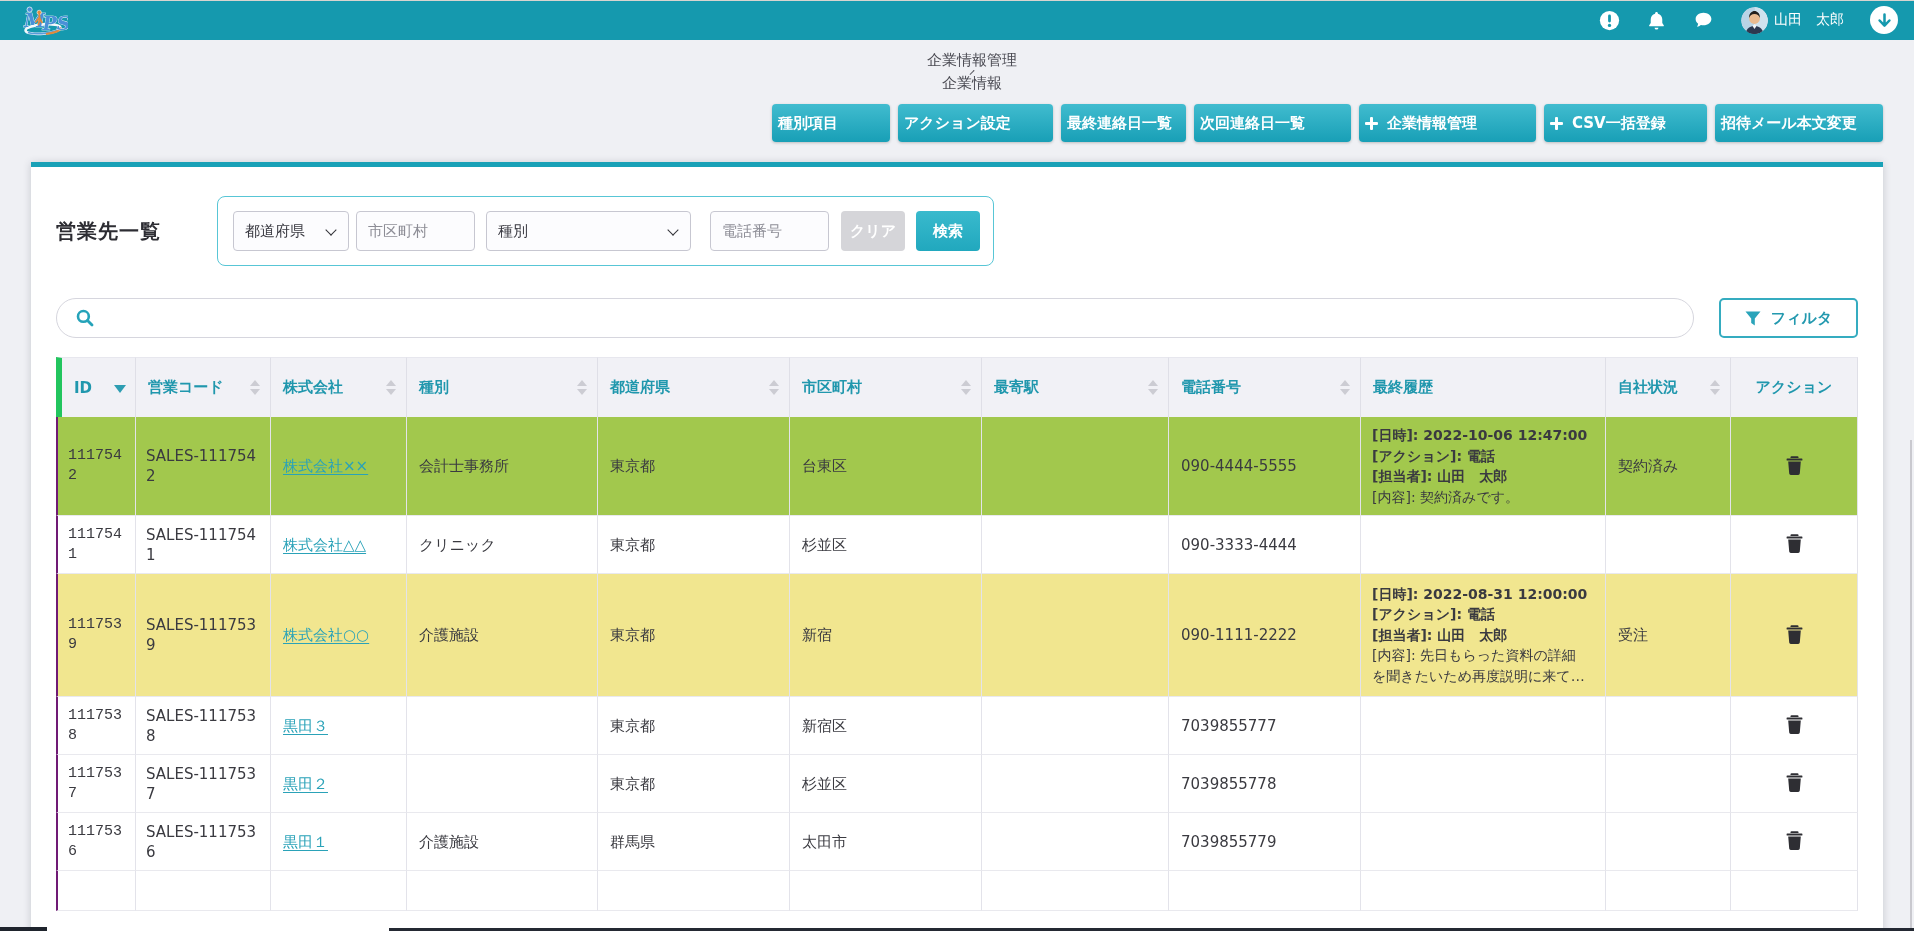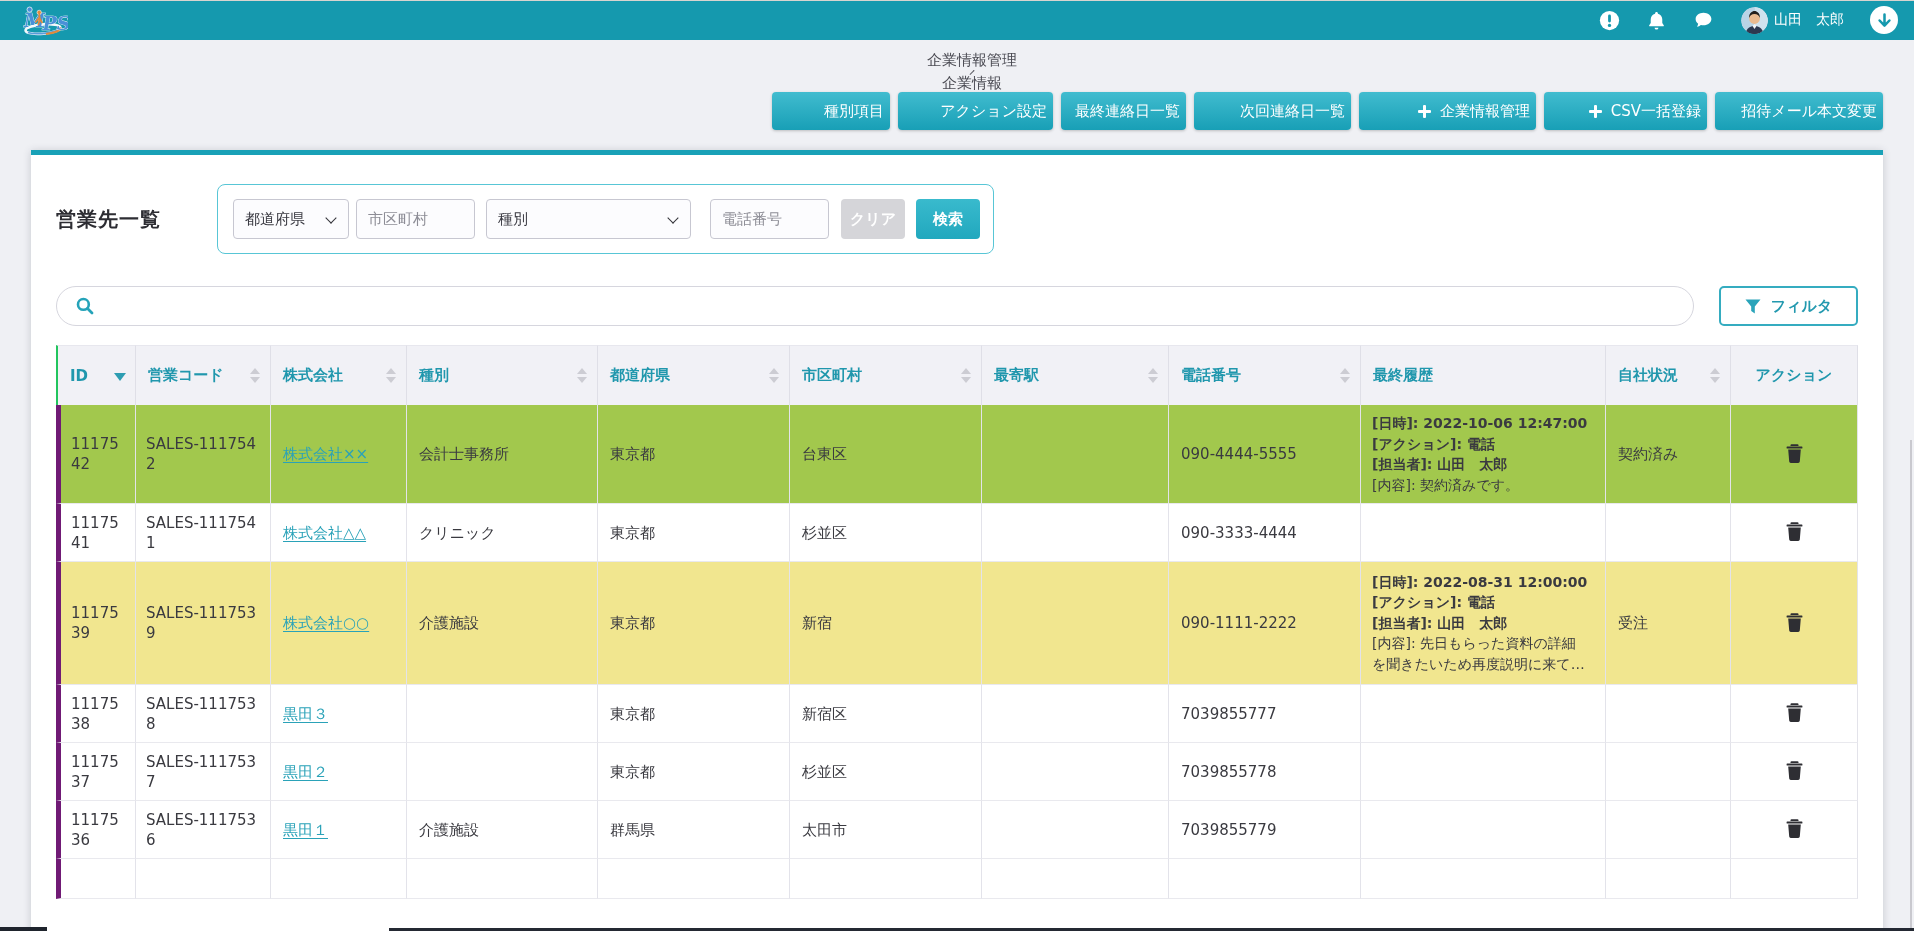"種別項目" .abtn { font-weight: normal -> bold; justify-content: flex-end -> flex-start; margin-top: none -> 12px }
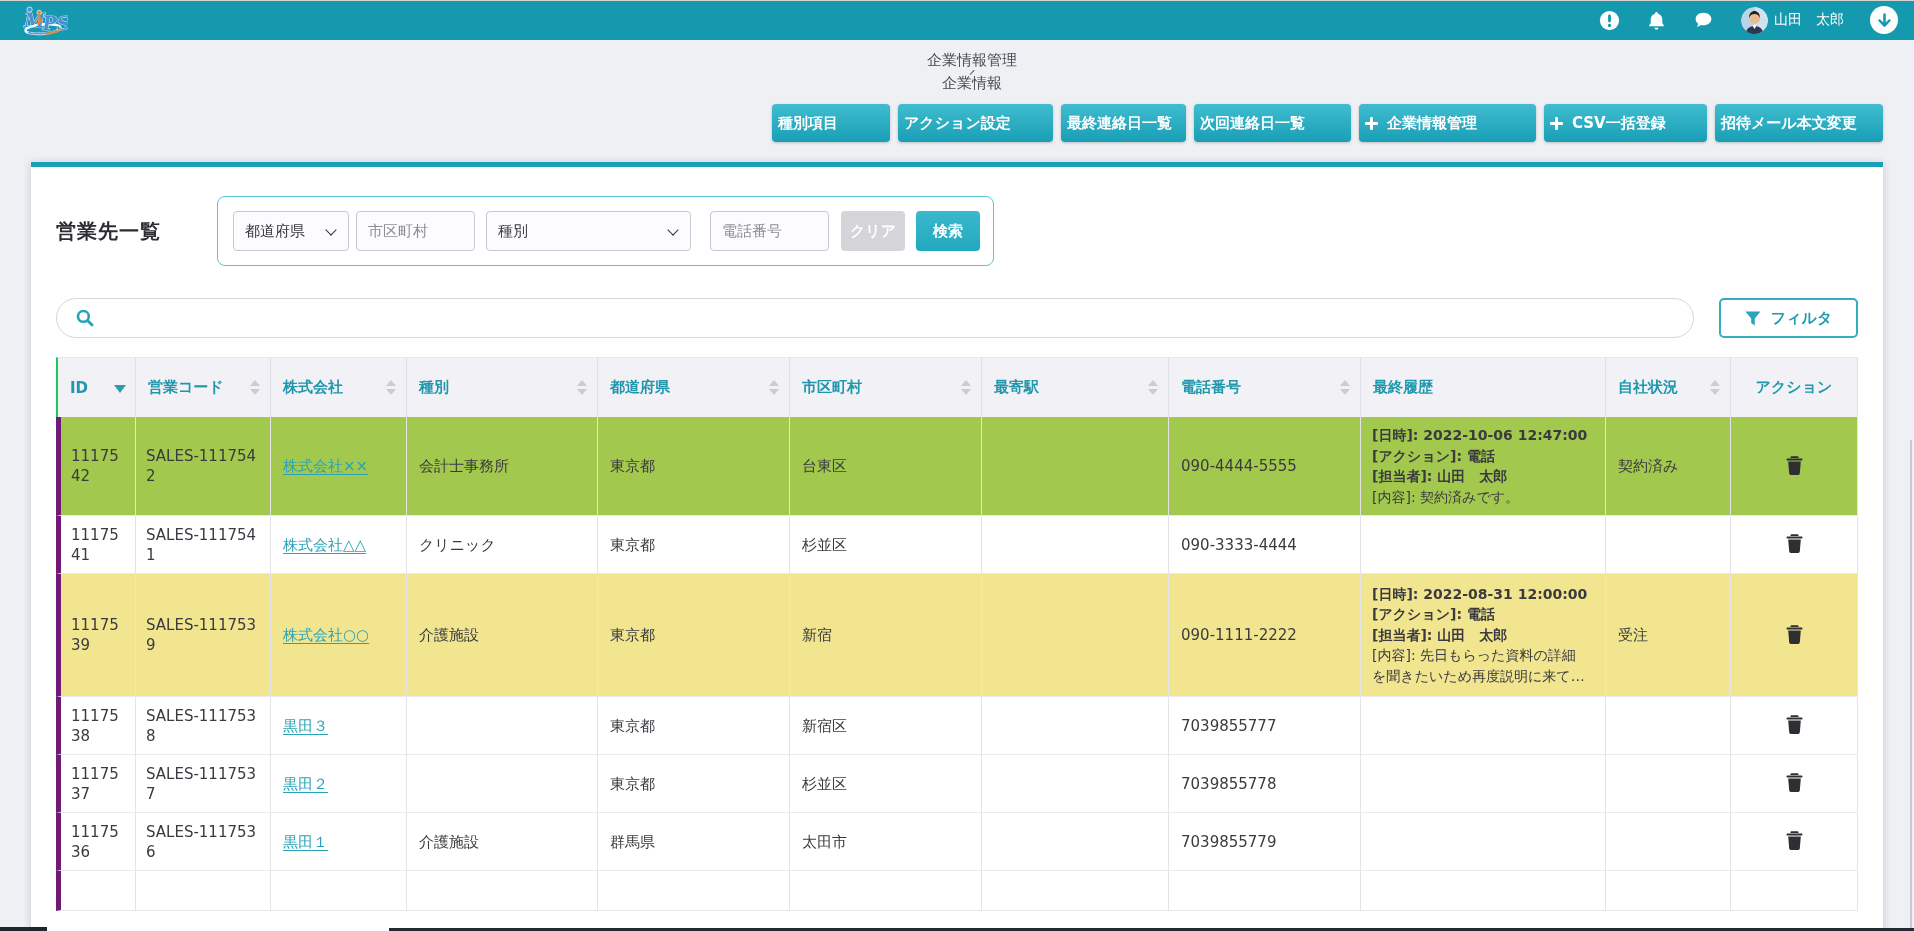"ID" th:first-child { border-left: 2px solid #22c55e -> 6px solid #22c55e }
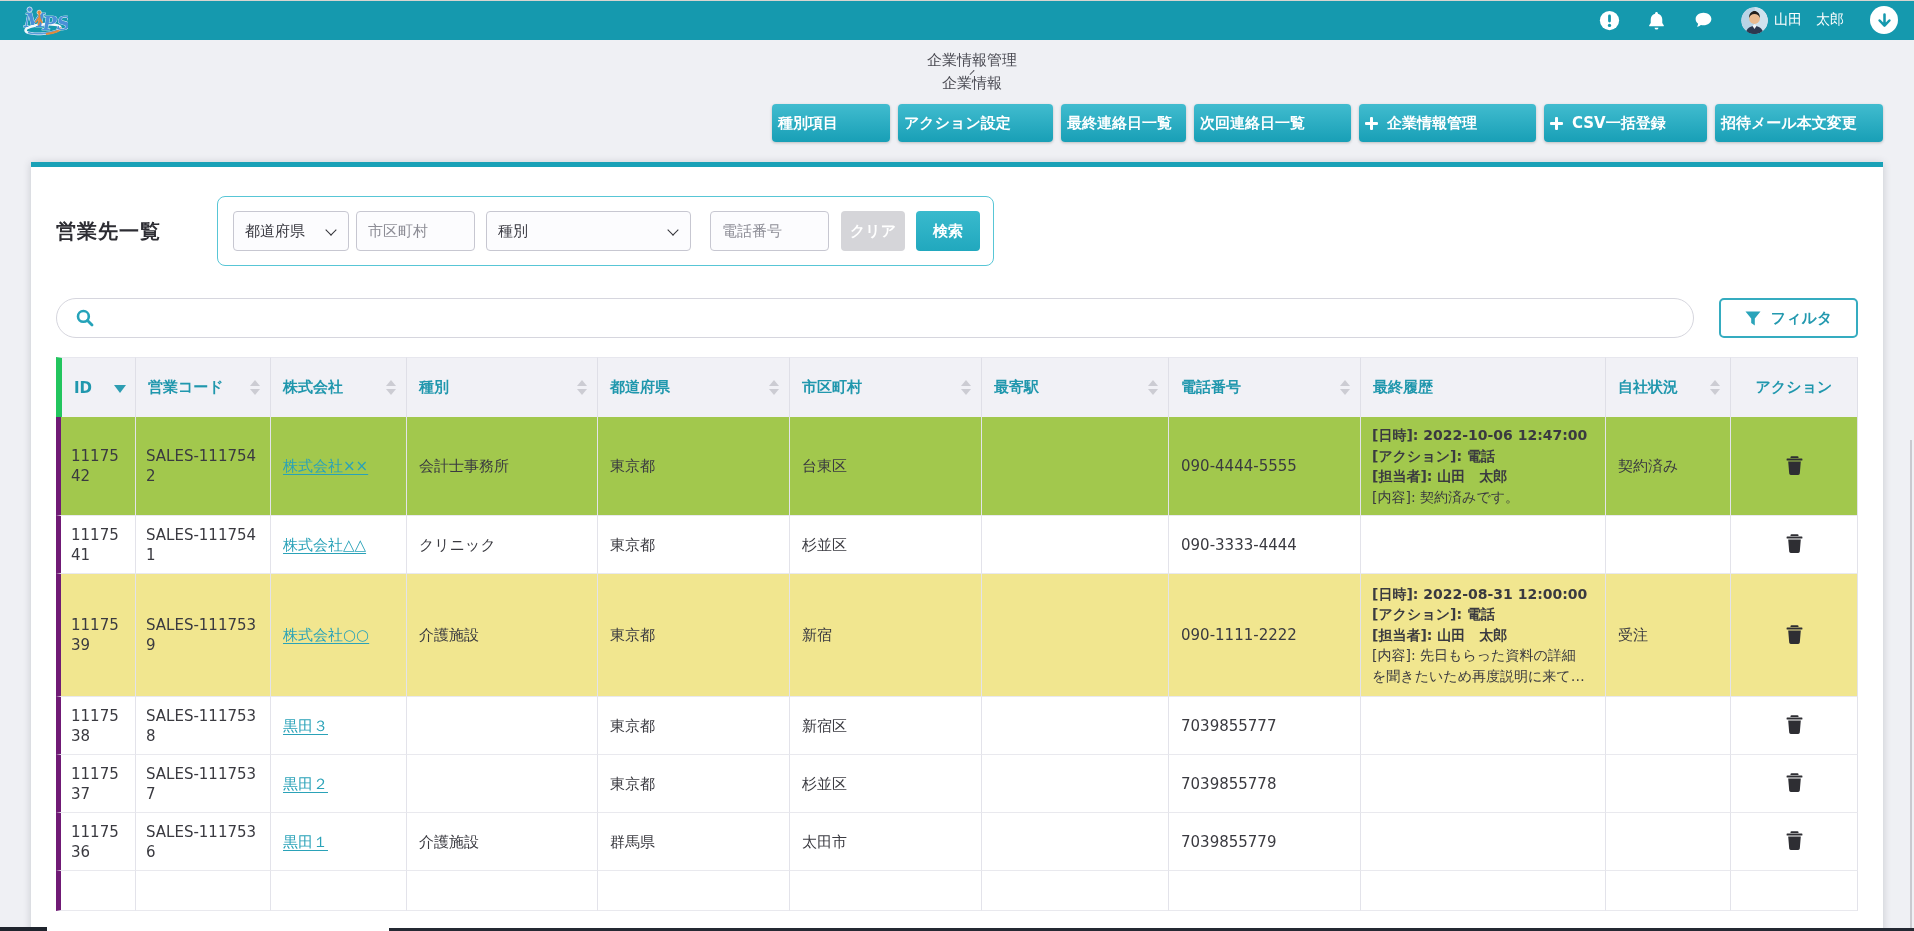"1117542" td:first-child { border-left: 5px solid #701a75 -> 2px solid #701a75; font-family: none -> Liberation Mono, monospace }
